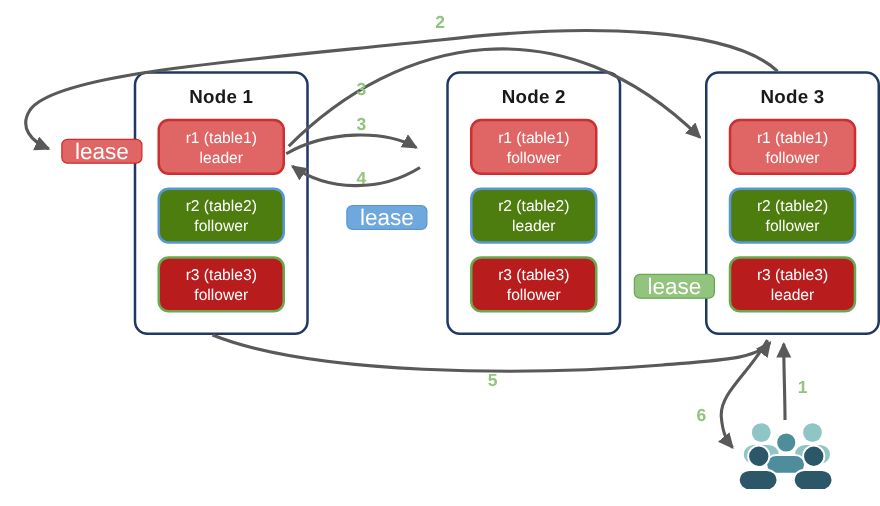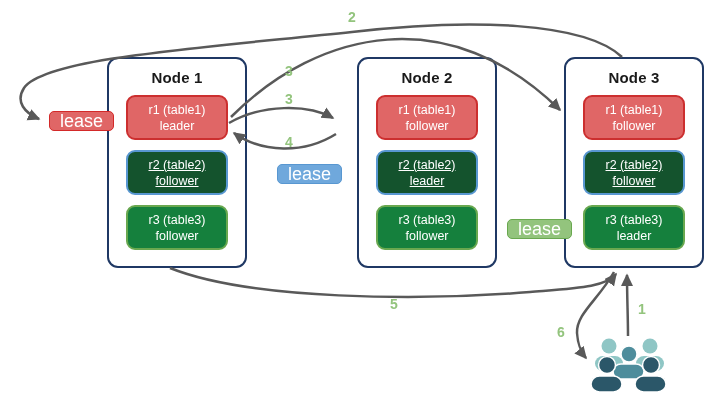"r2 (table2)" .replica.blue { background: #14532d -> #4d7c0f; text-decoration: underline -> none }
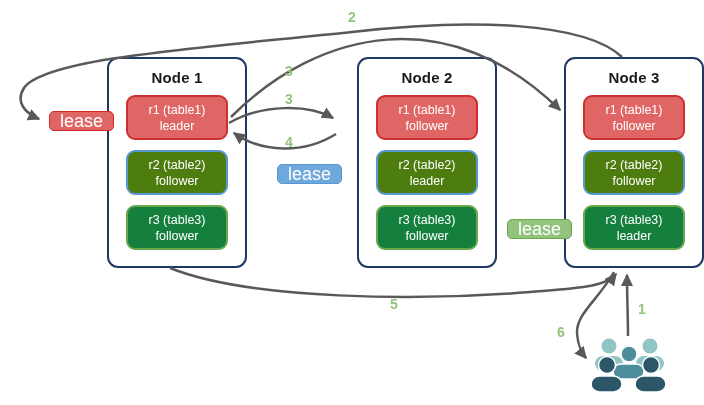"r3 (table3)" .replica.green { background: #15803d -> #b91c1c }
